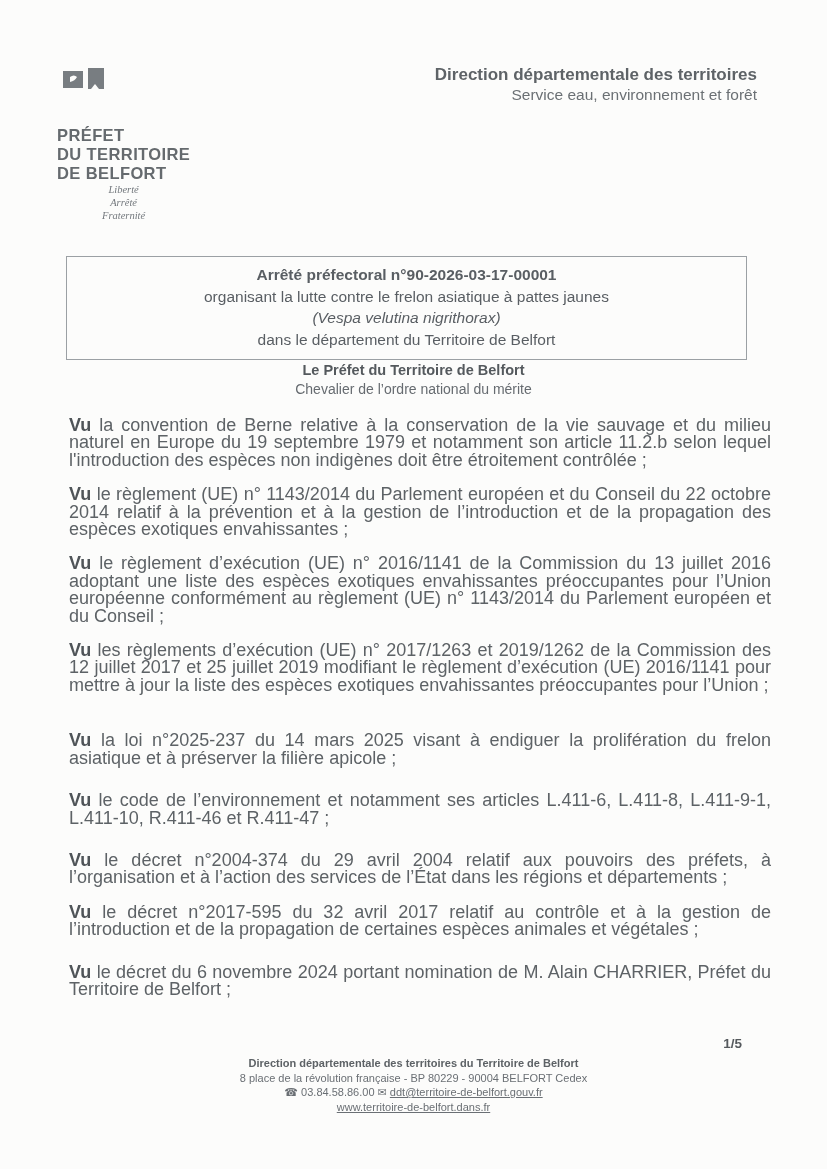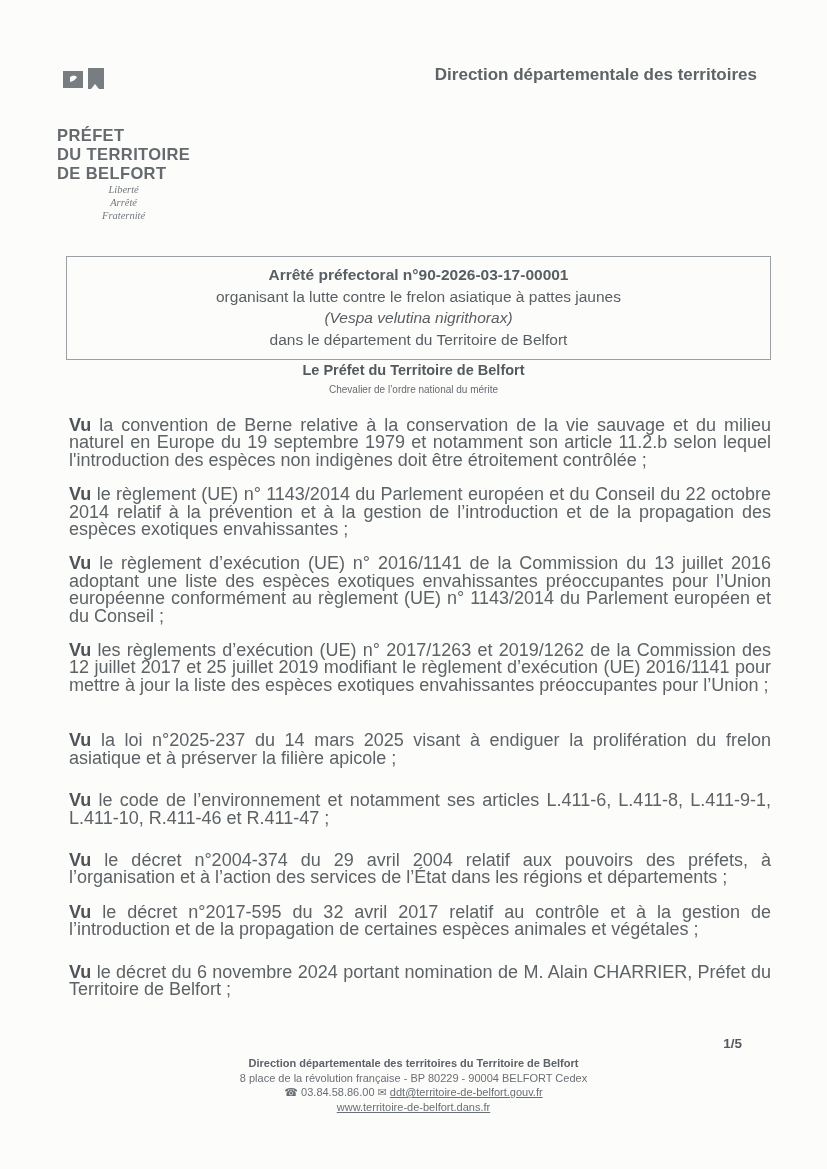"Service eau, environnement et forêt" div.service { html: none -> <div>Service eau, environnement et forêt</div> }
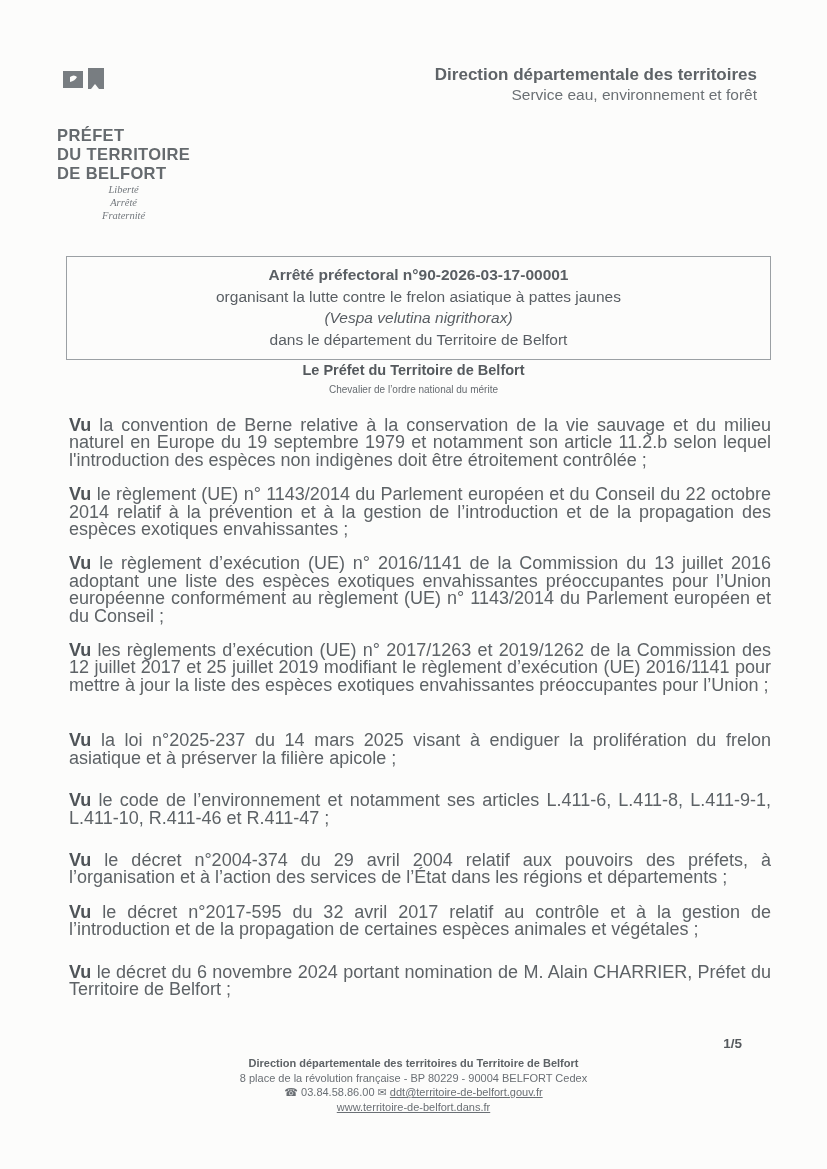"Arrêté préfectoral n°90-2026-03-17-00001" .title-box { padding: 7px 20px 9px -> 7px 8px 9px }
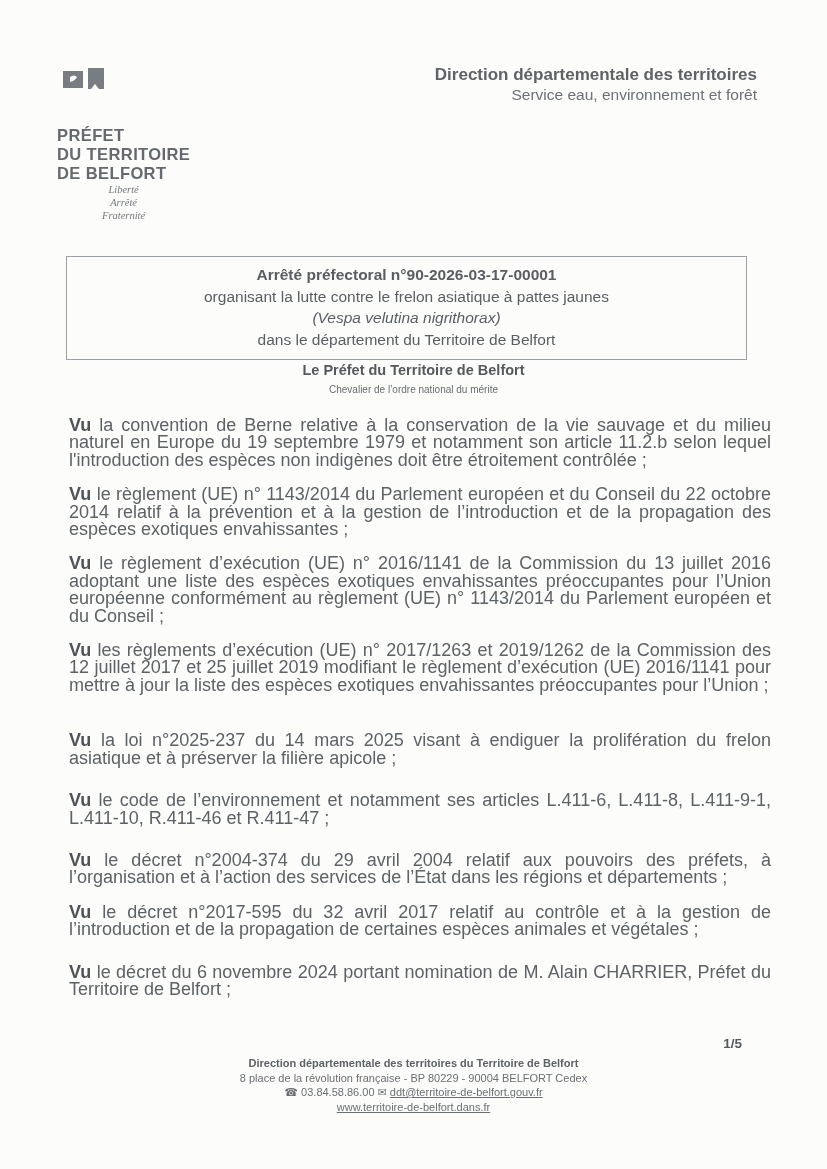"Chevalier de l’ordre national du" .salutation .s2 { font-size: 10px -> 14px }
